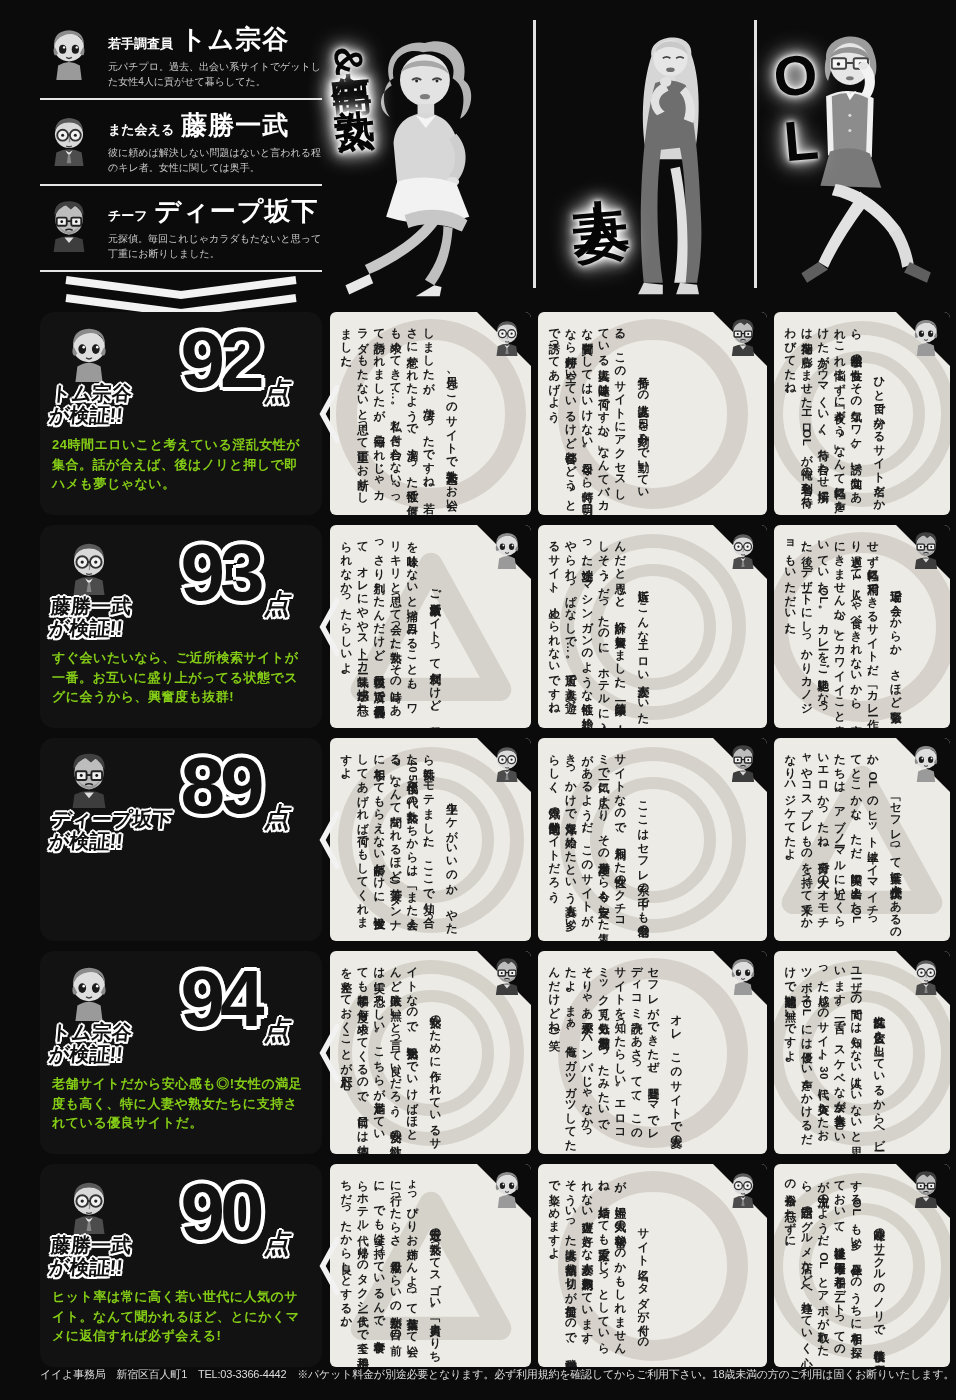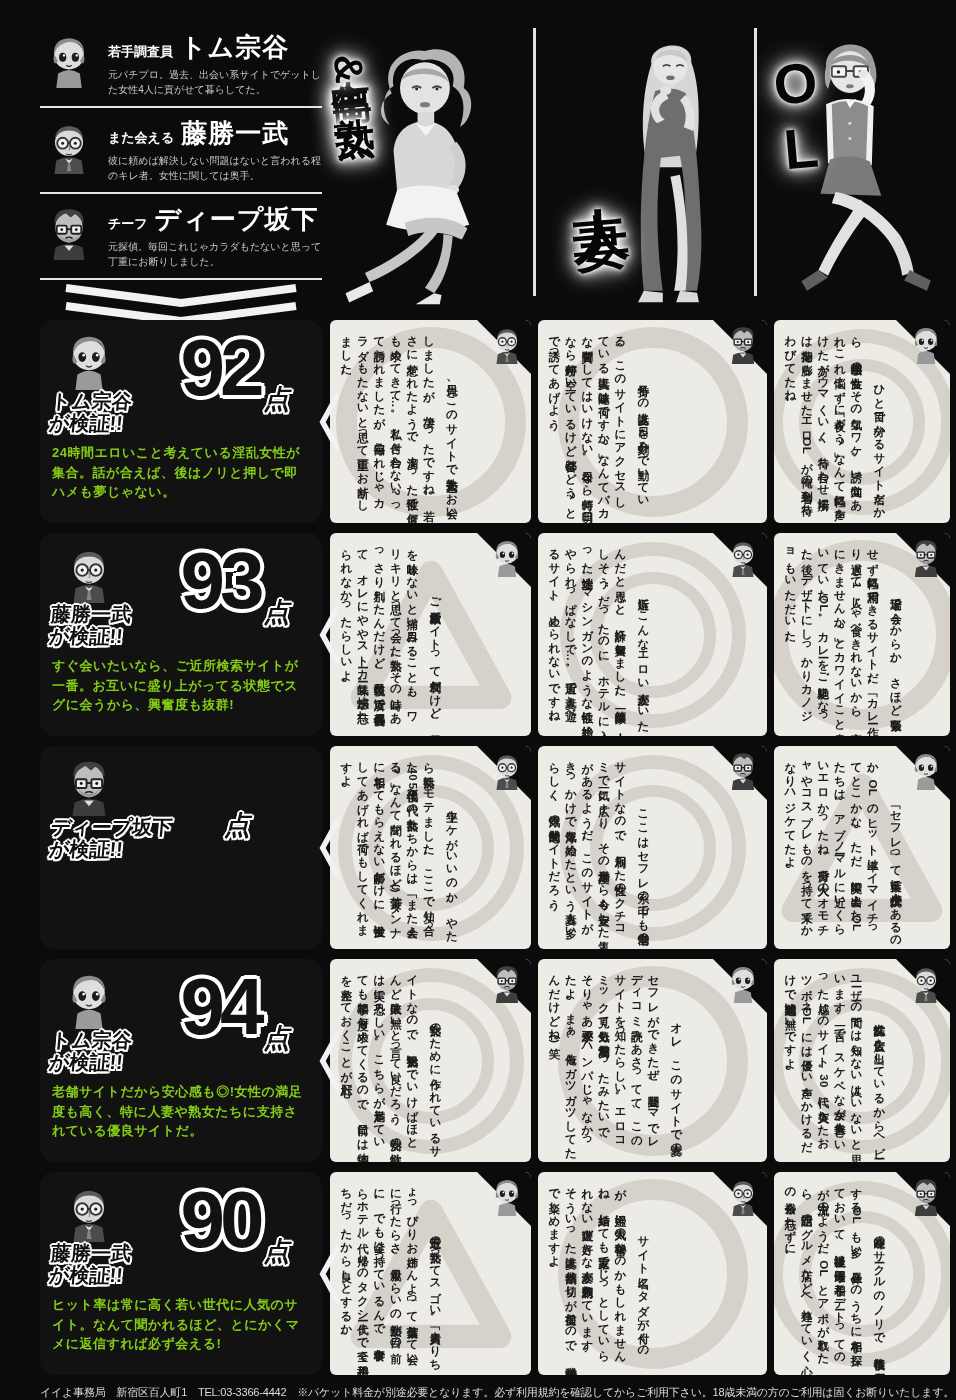"若手調査員" .page { padding: 22px 6px 0 40px -> 14px 6px 0 40px }
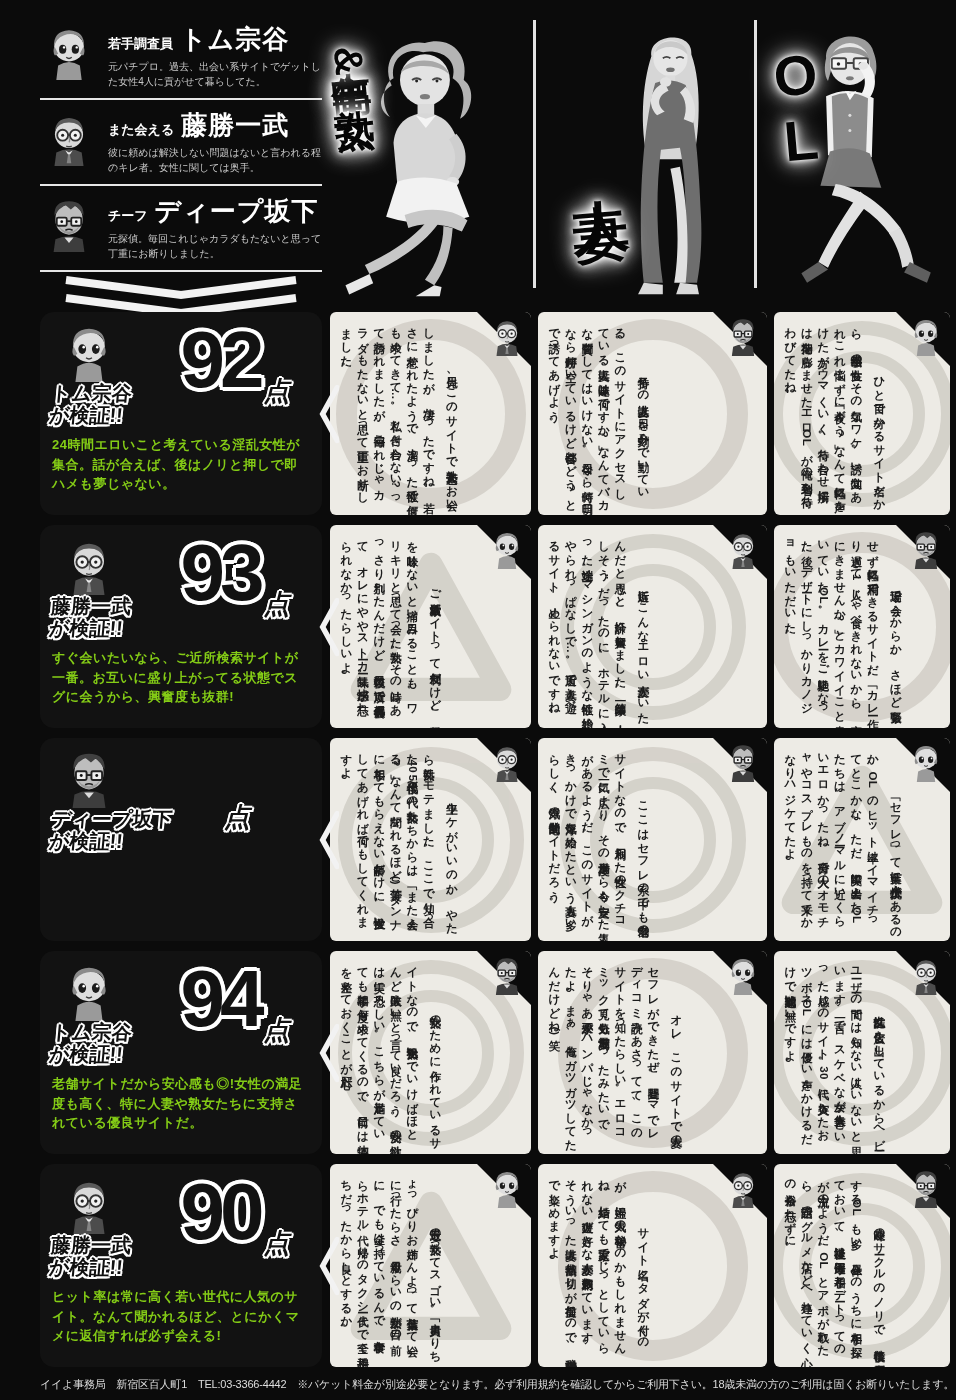"89" span.num { html: none -> <span>89</span> }
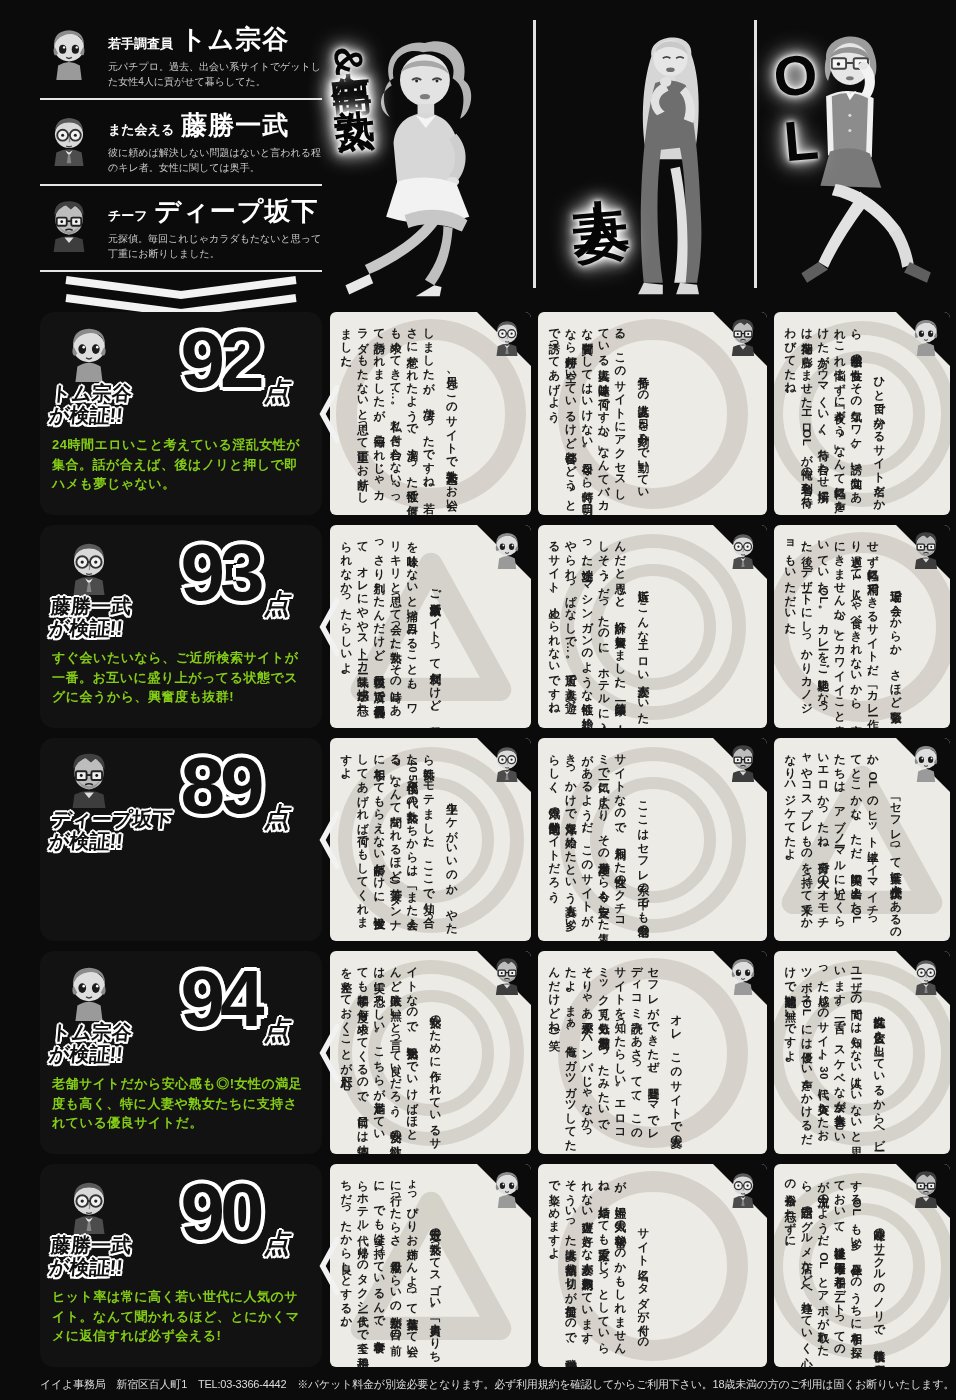"イイよ事務局 新宿区百人町1 TEL:03-3366-4442" .footer { margin-top: 10px -> 0 }
